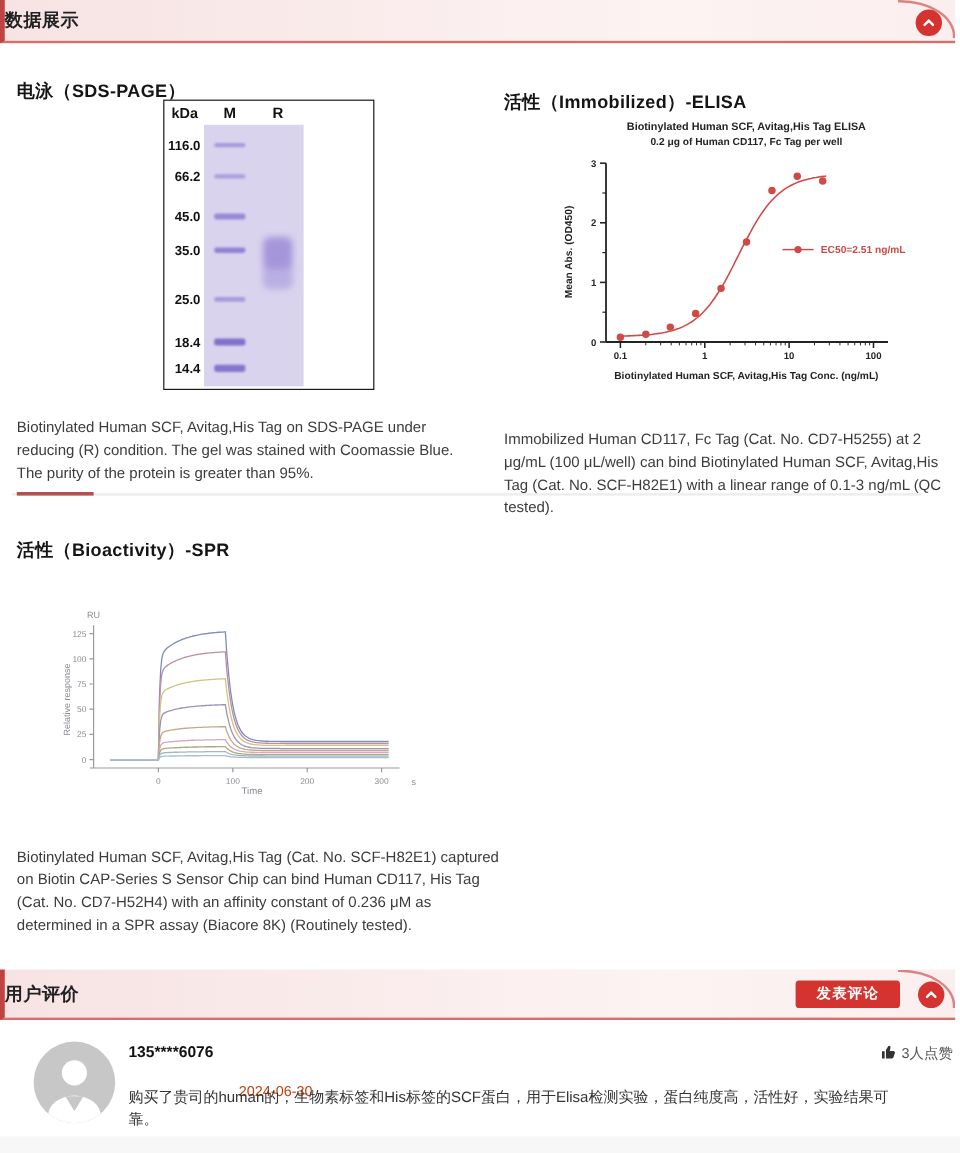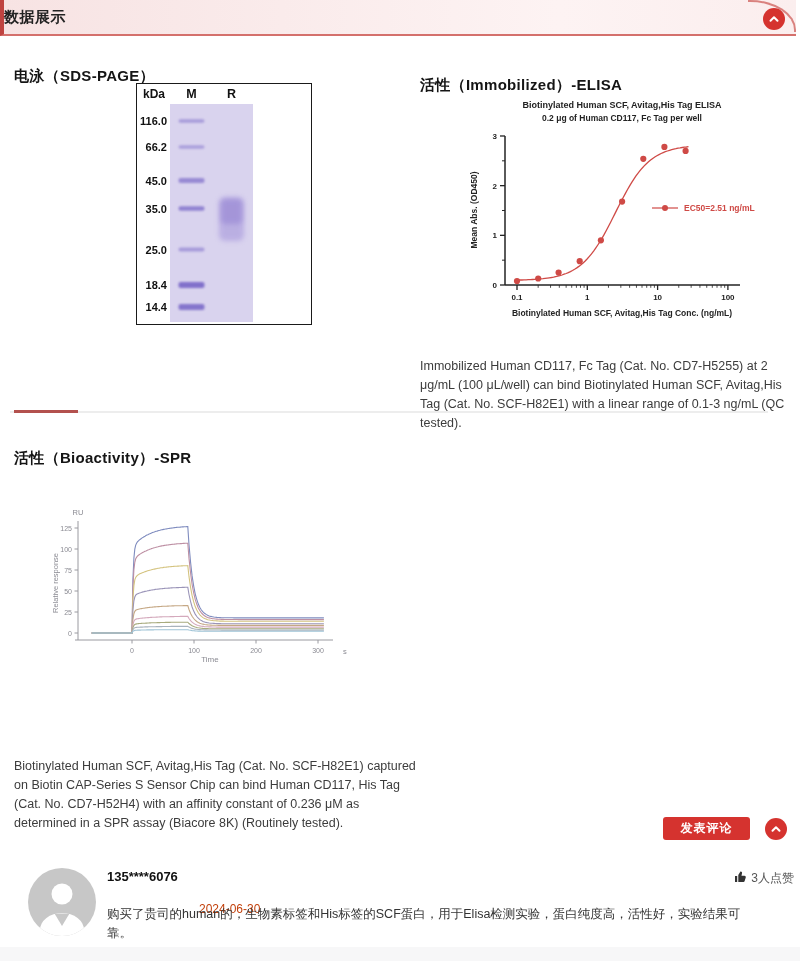"Biotinylated Human SCF, Avitag,His Tag on" p.caption { html: none -> <p>Biotinylated Human SCF, Avitag,His Tag on SDS-PAGE under reducing (R) condition. The gel was stained with Coomassie Blue. The purity of the protein is greater than 95%.</p> }
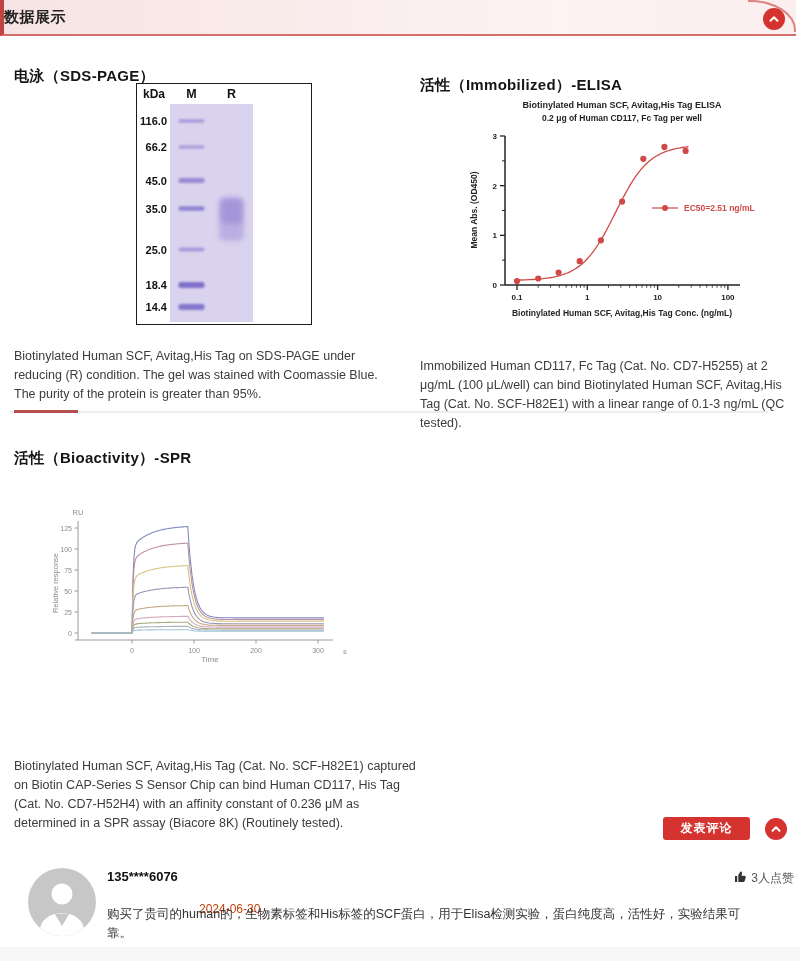"Biotinylated Human SCF, Avitag,His Tag (Cat." #spr-caption { top: 744px -> 692px }
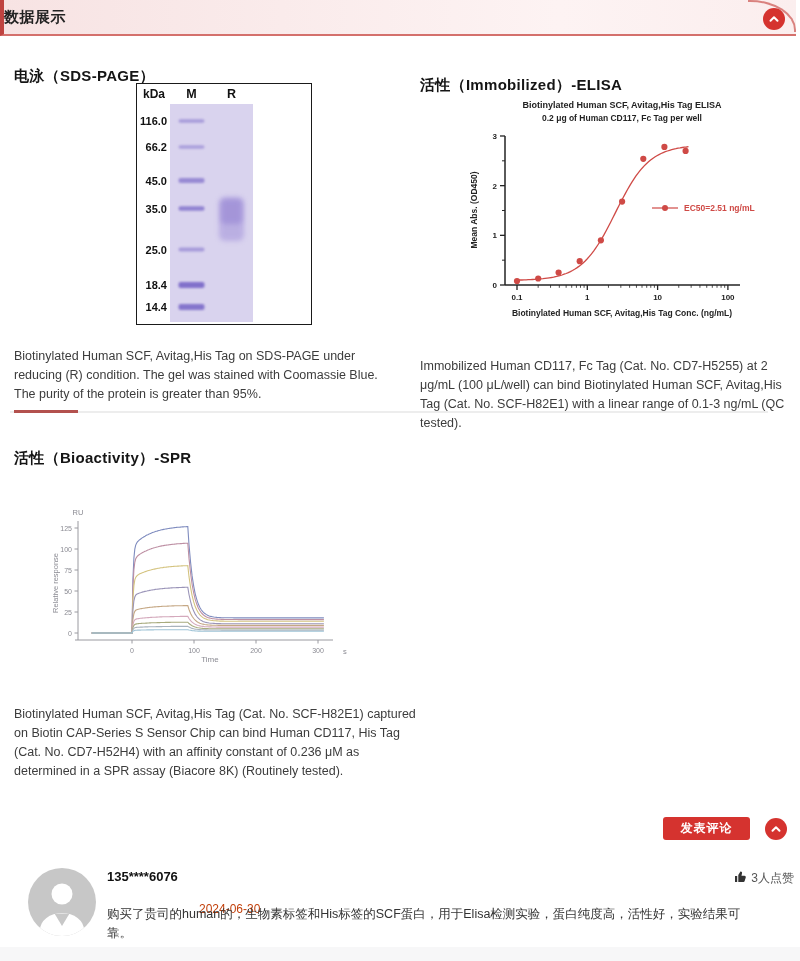"用户评价" header.bar { html: none -> <header> <span>用户评价</span> <span></span> </header> }
